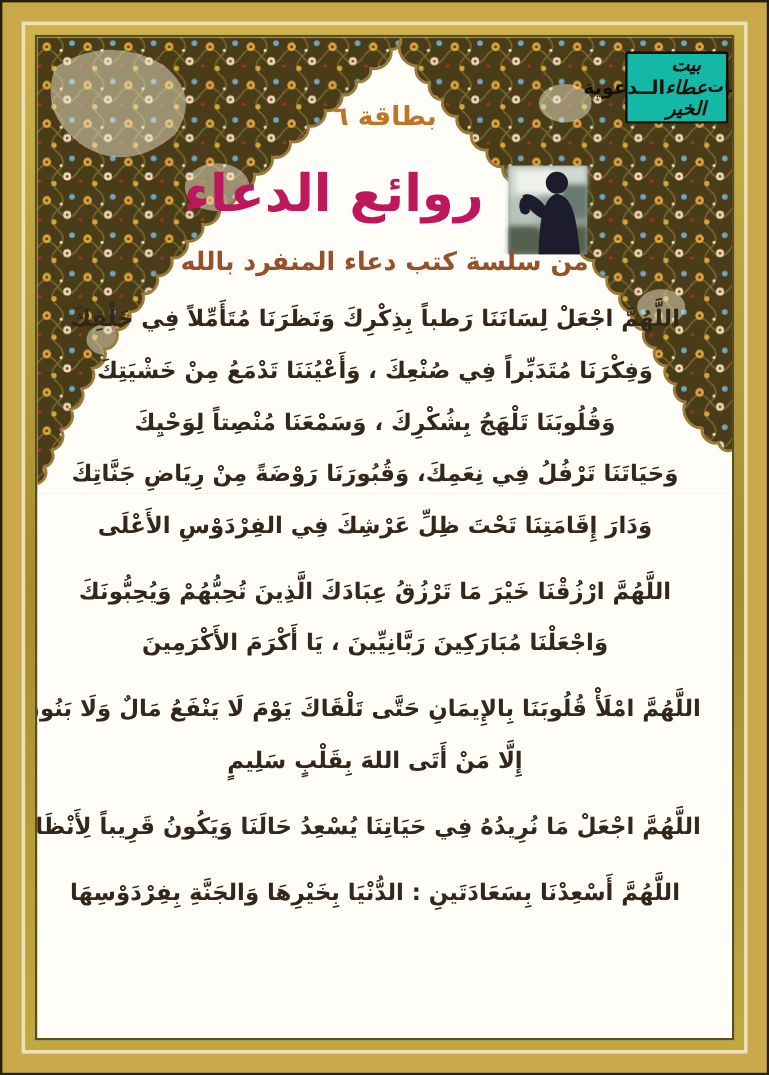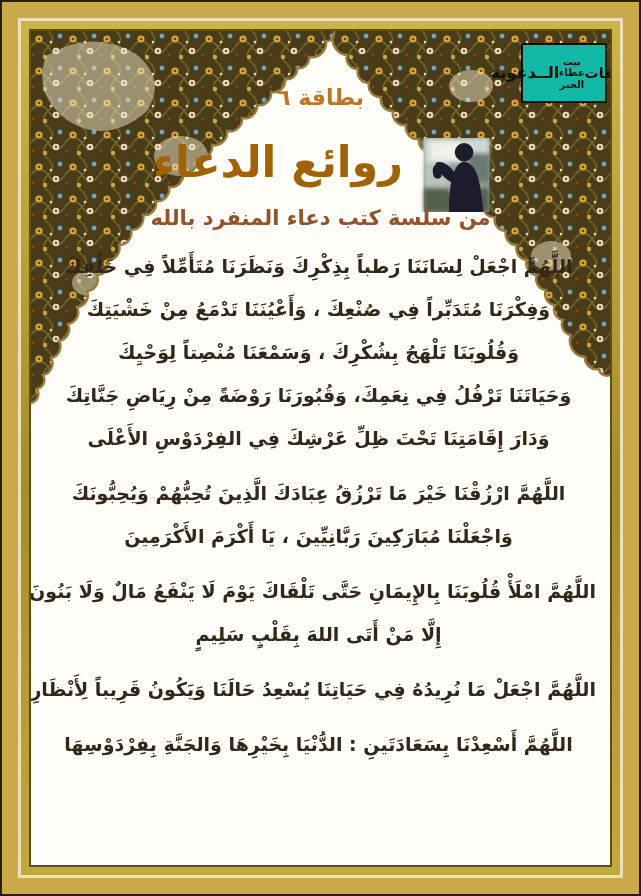"بيت عطاء الخير" .badge .bl2 { font-size: 10px -> 16px; font-style: none -> italic }
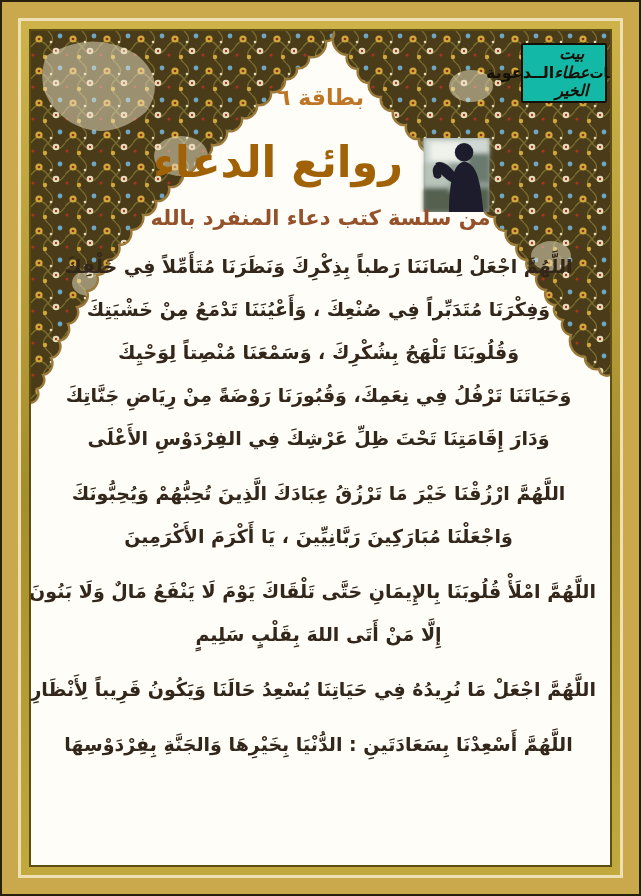"روائع الدعاء" .main-title { color: #a16207 -> #be185d }
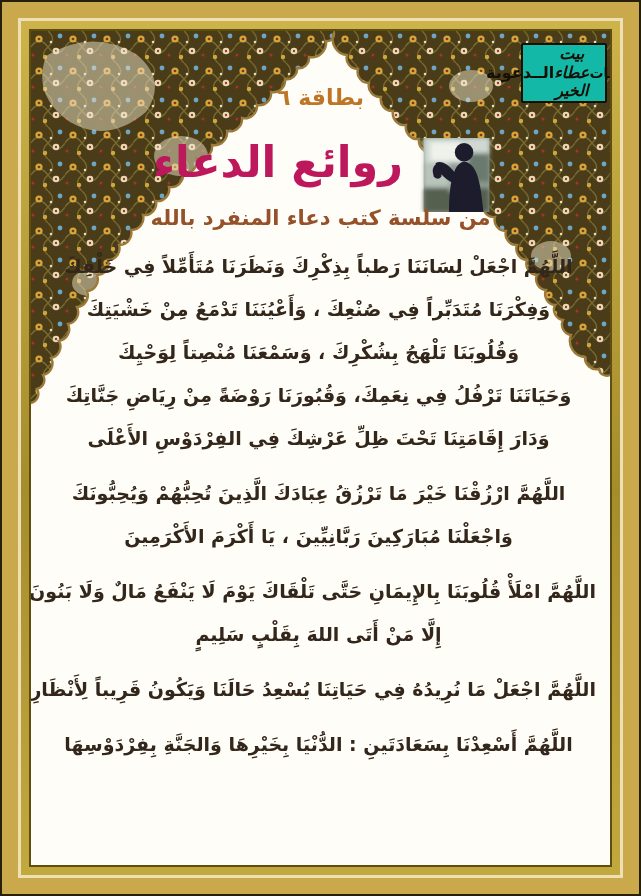"اللَّهُمَّ اجْعَلْ لِسَانَنَا رَطباً" .prayer { margin: 0 4px 12px 0 -> 0 16px 12px 0 }
